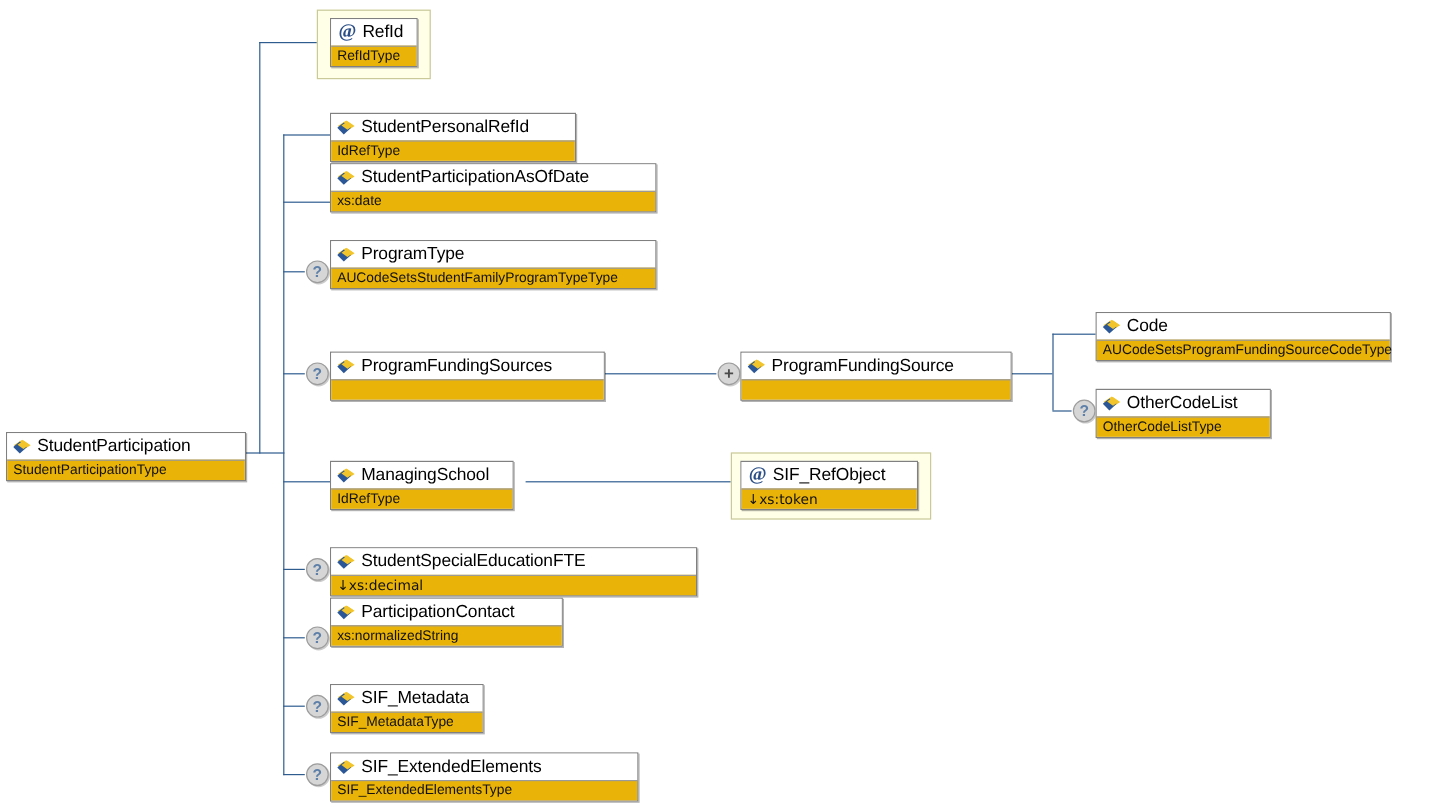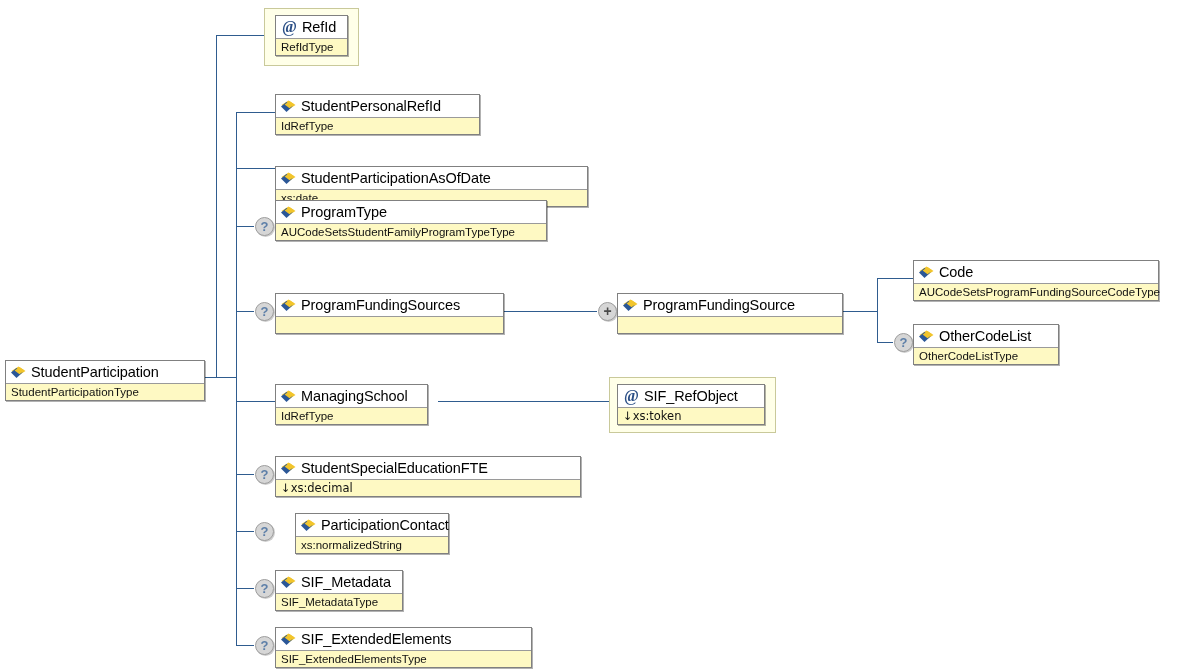"RefIdType" .node .type-row { background: #fef9c3 -> #eab308 }
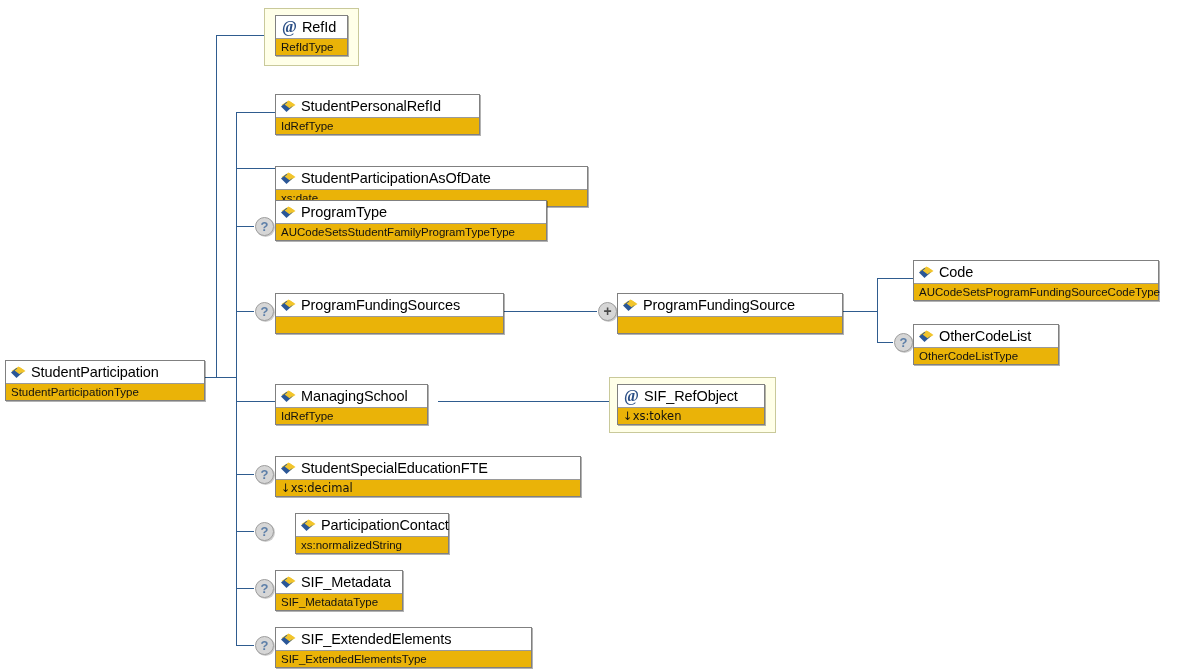"StudentParticipationAsOfDate" div.node { top: 166px -> 136px; width: 313px -> 272px }
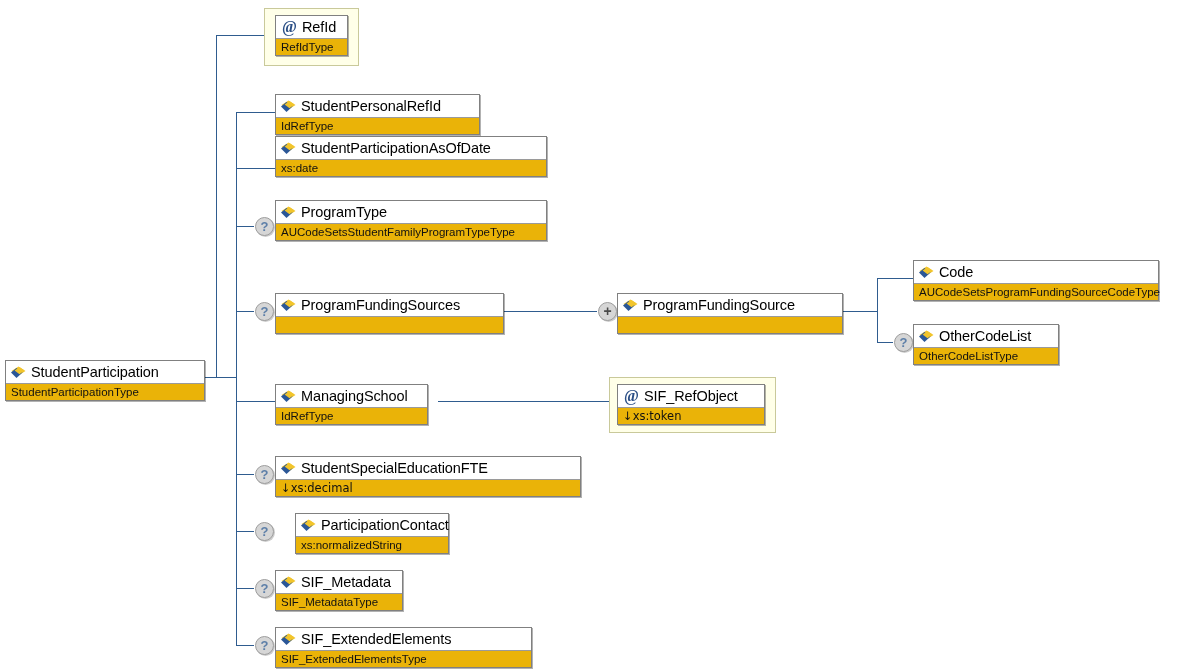"ParticipationContact" div.node { margin-left: 20px -> none; top: 513px -> 498px; width: 154px -> 194px }
